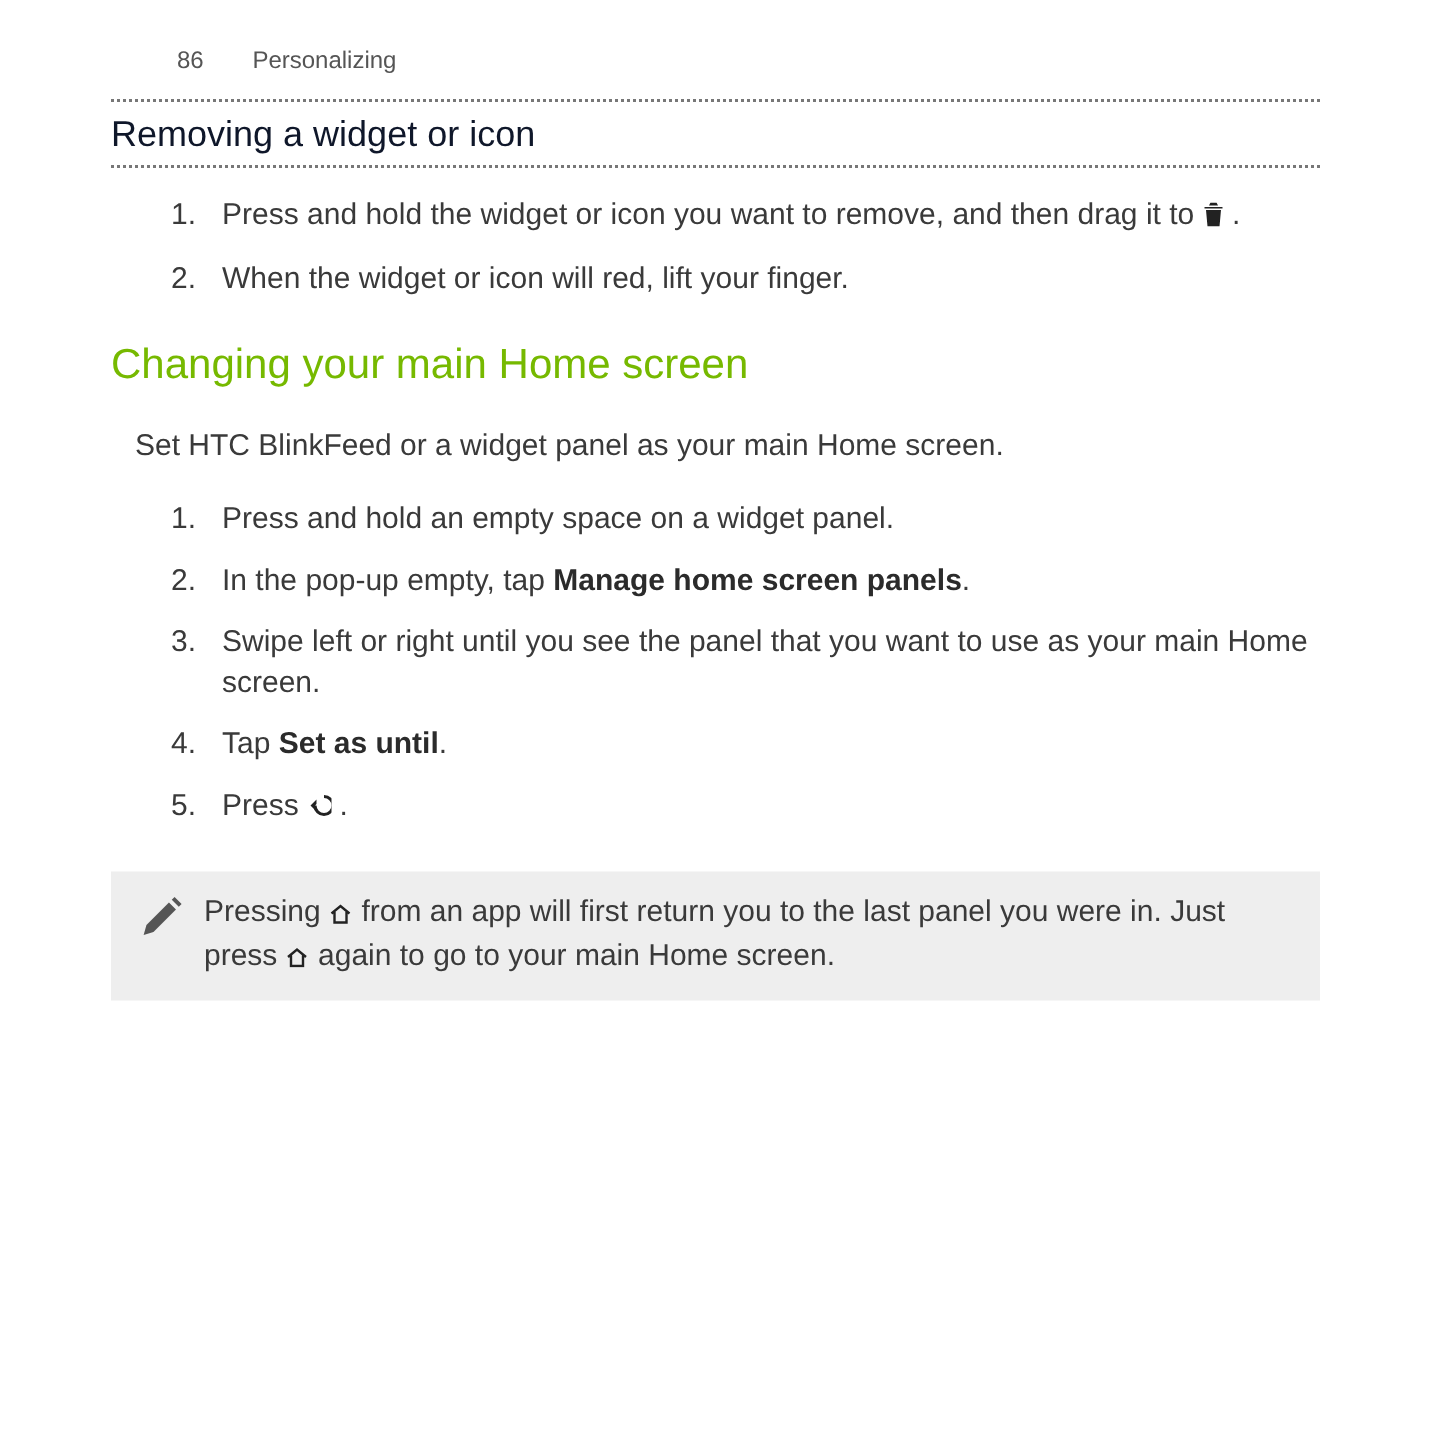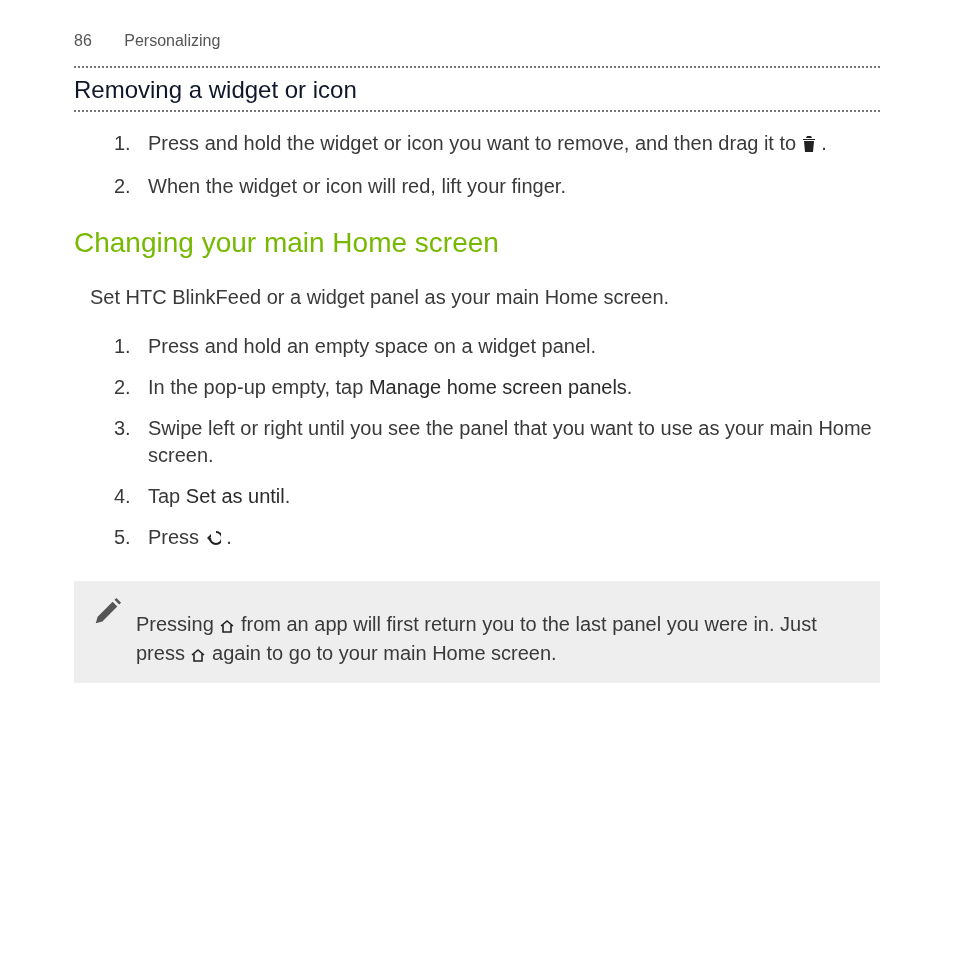"86 Personalizing" .header-line { margin-left: none -> 44px }
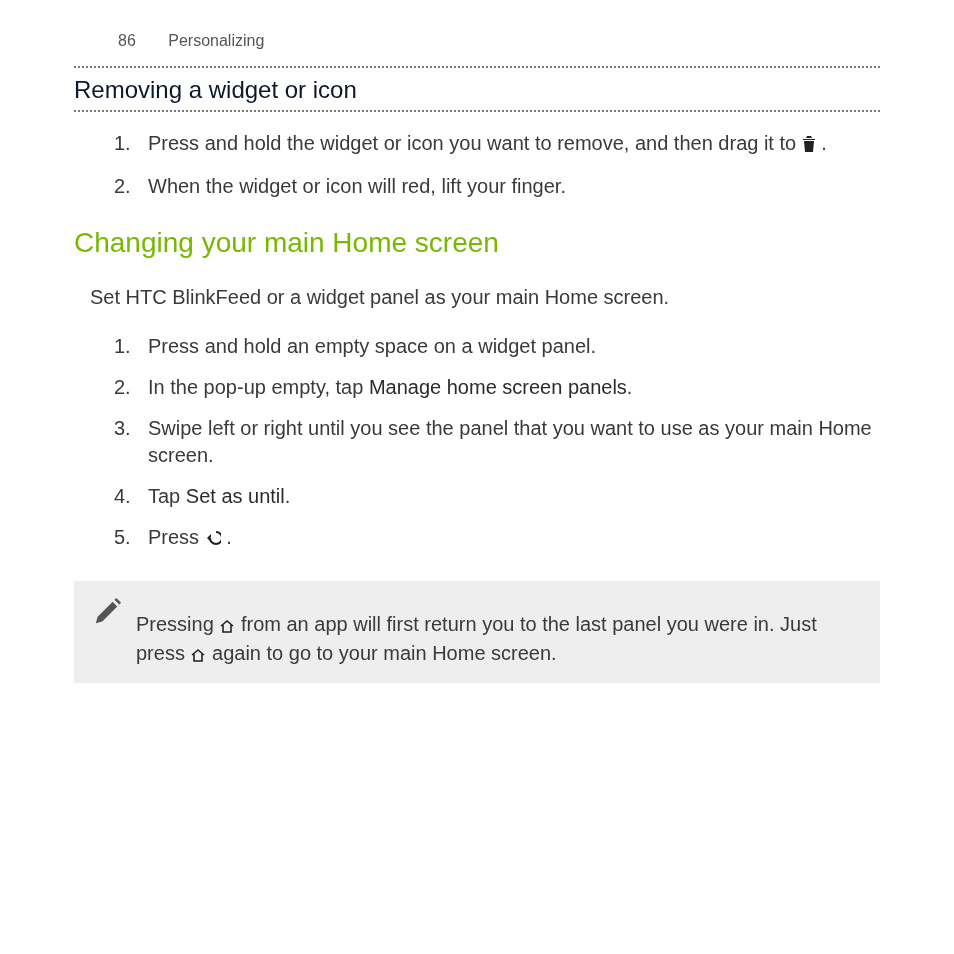"Manage home screen panels" .bold-ref { font-weight: normal -> bold }
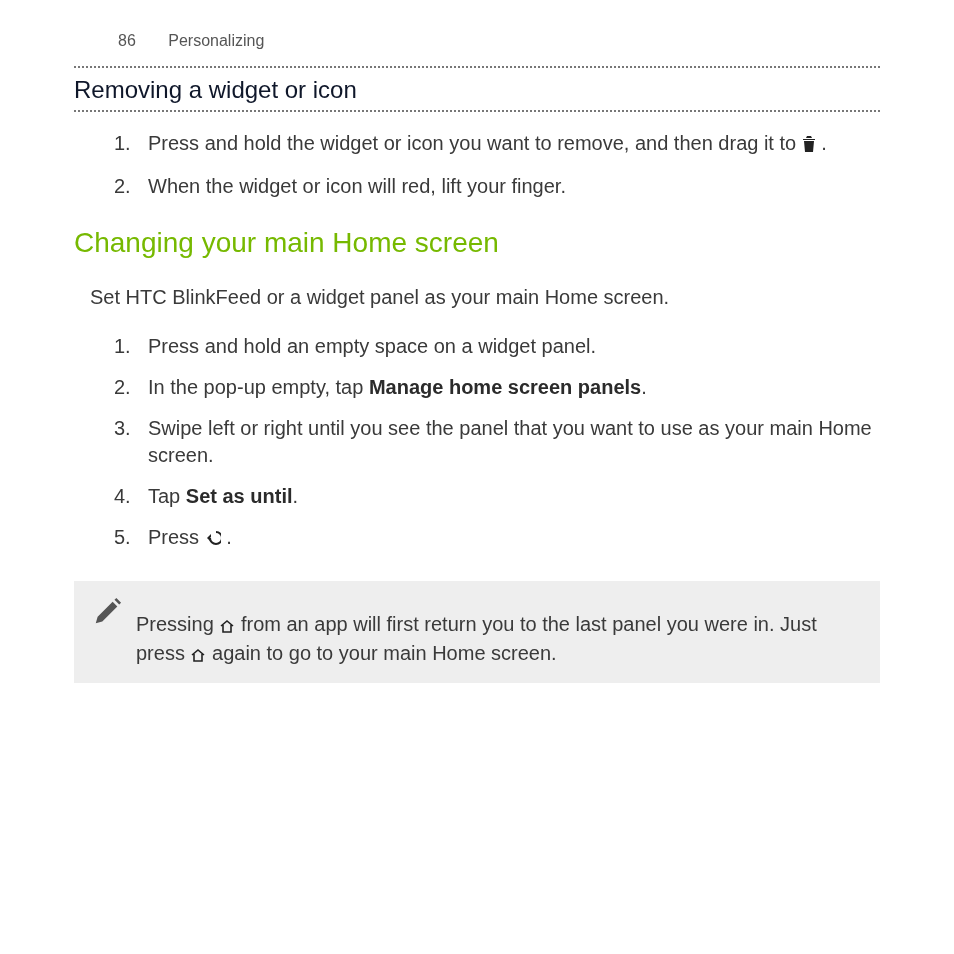"Pressing from an app will" .note .txt { margin-top: 16px -> none }
